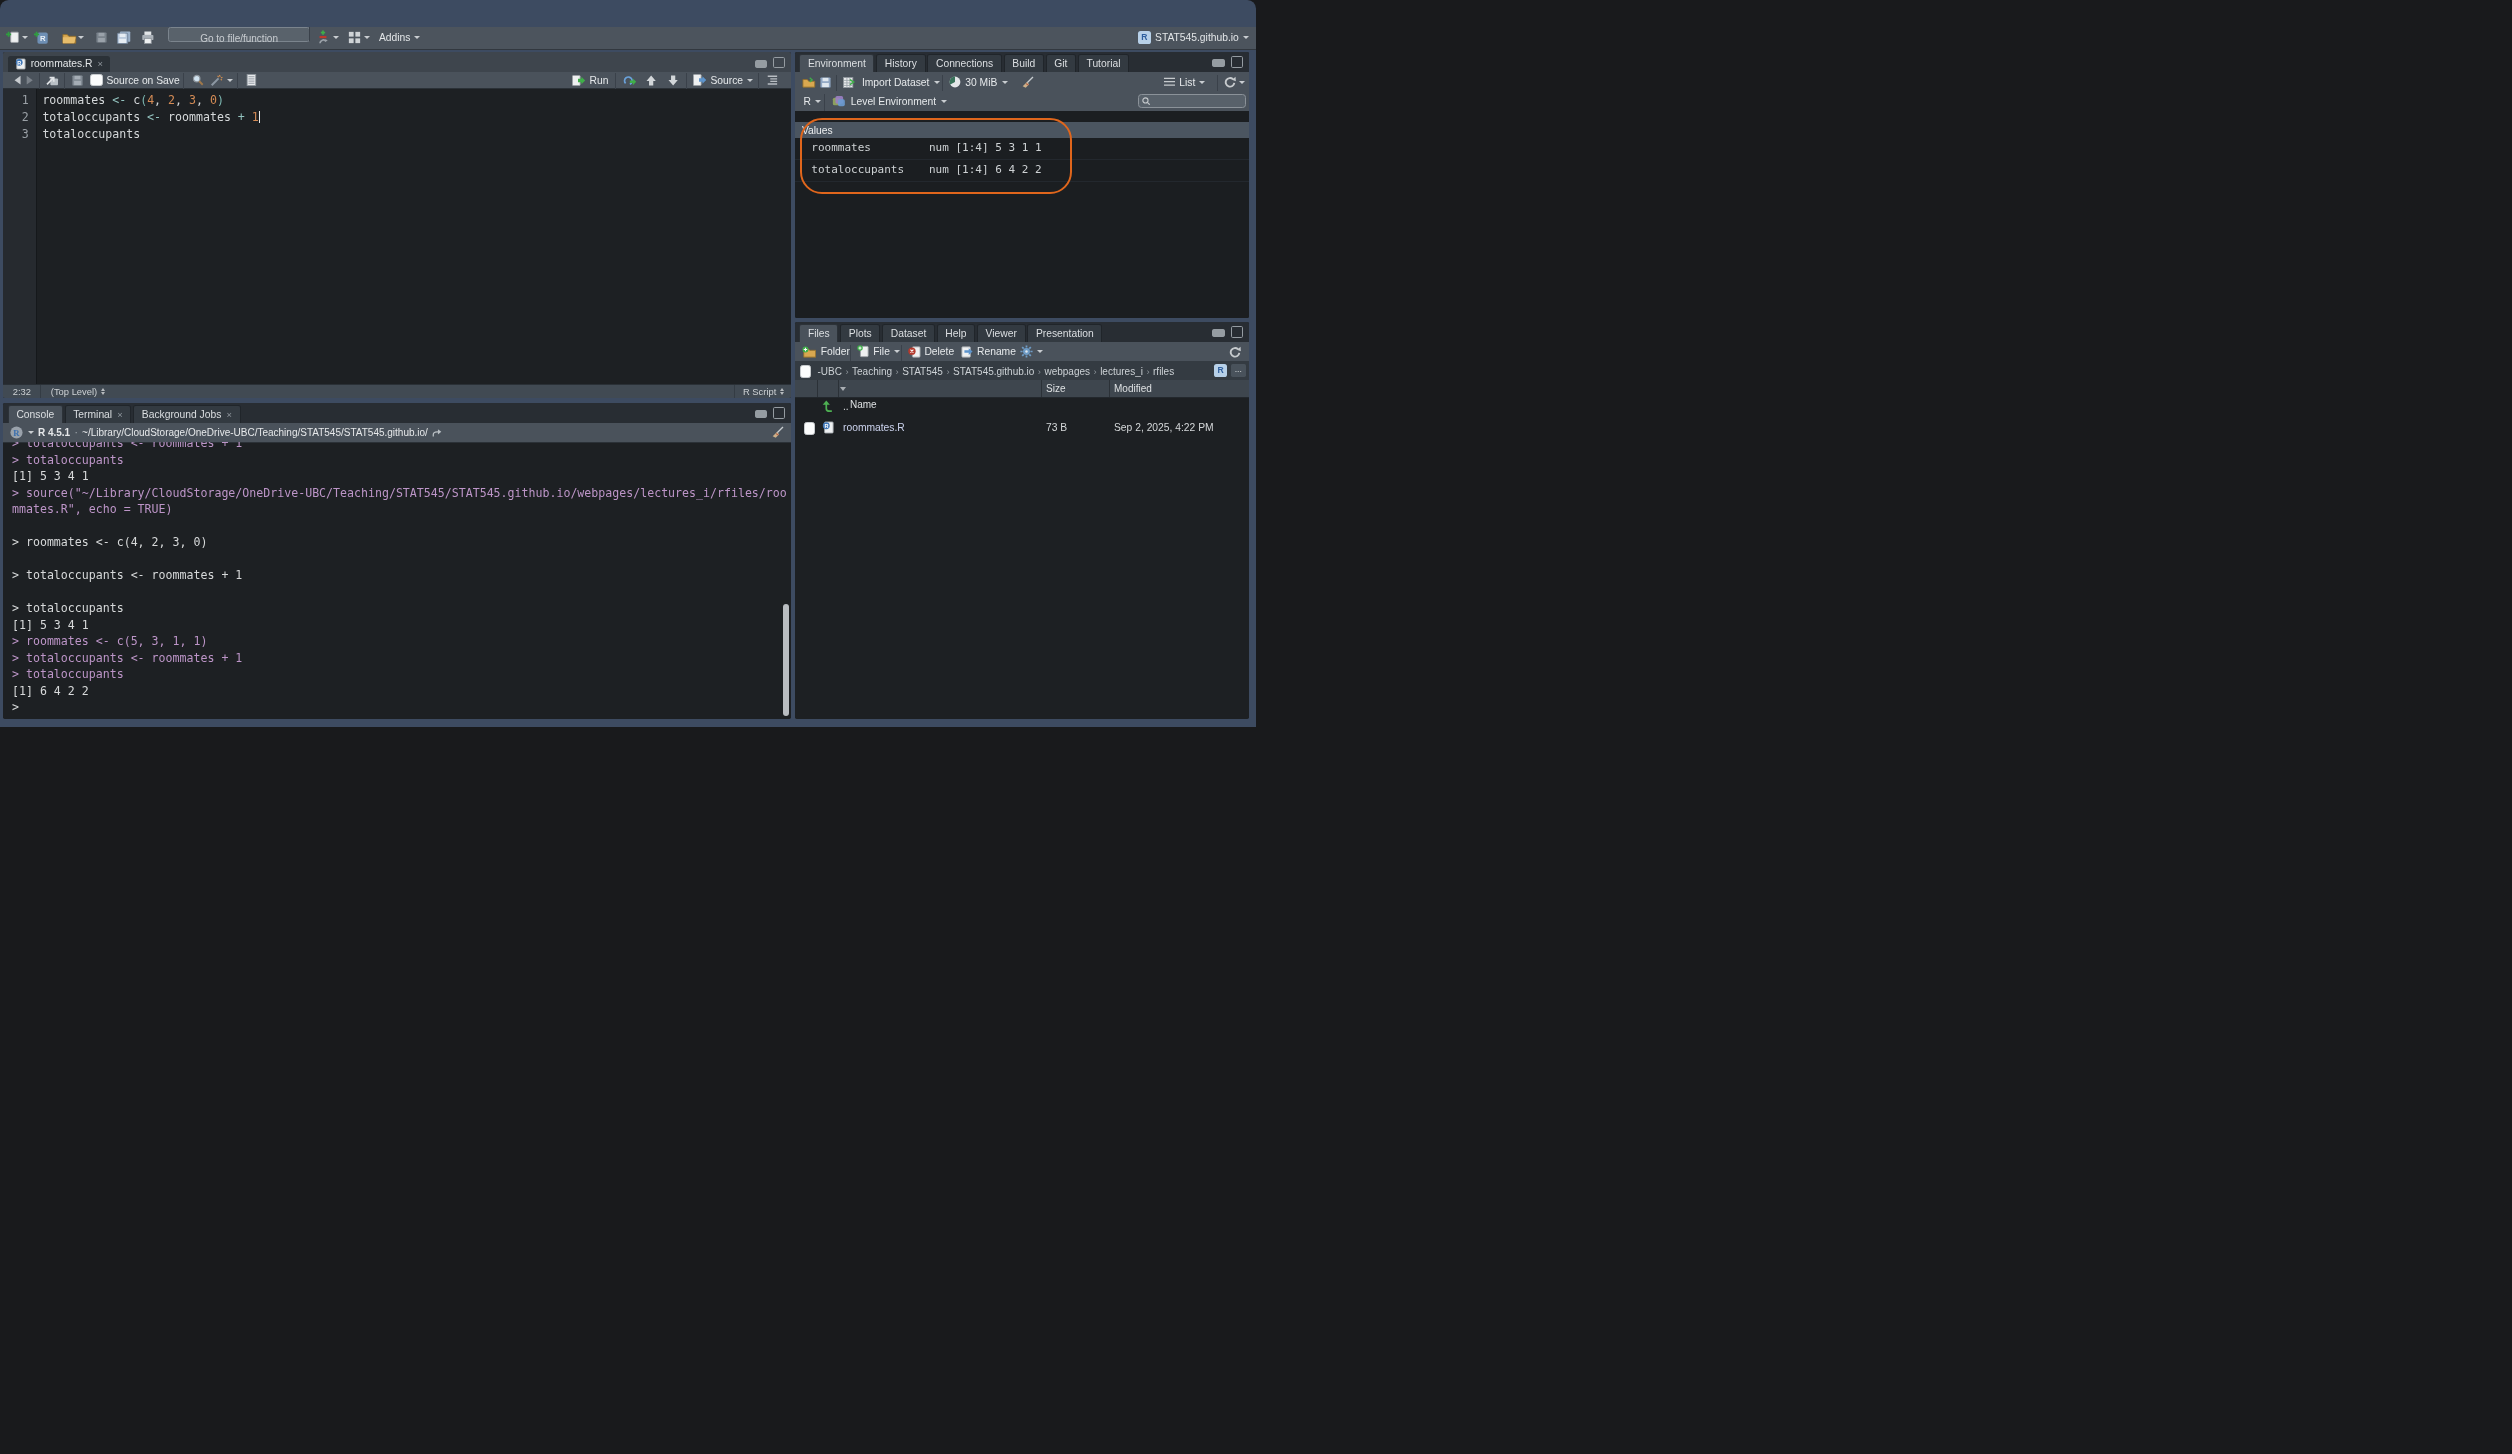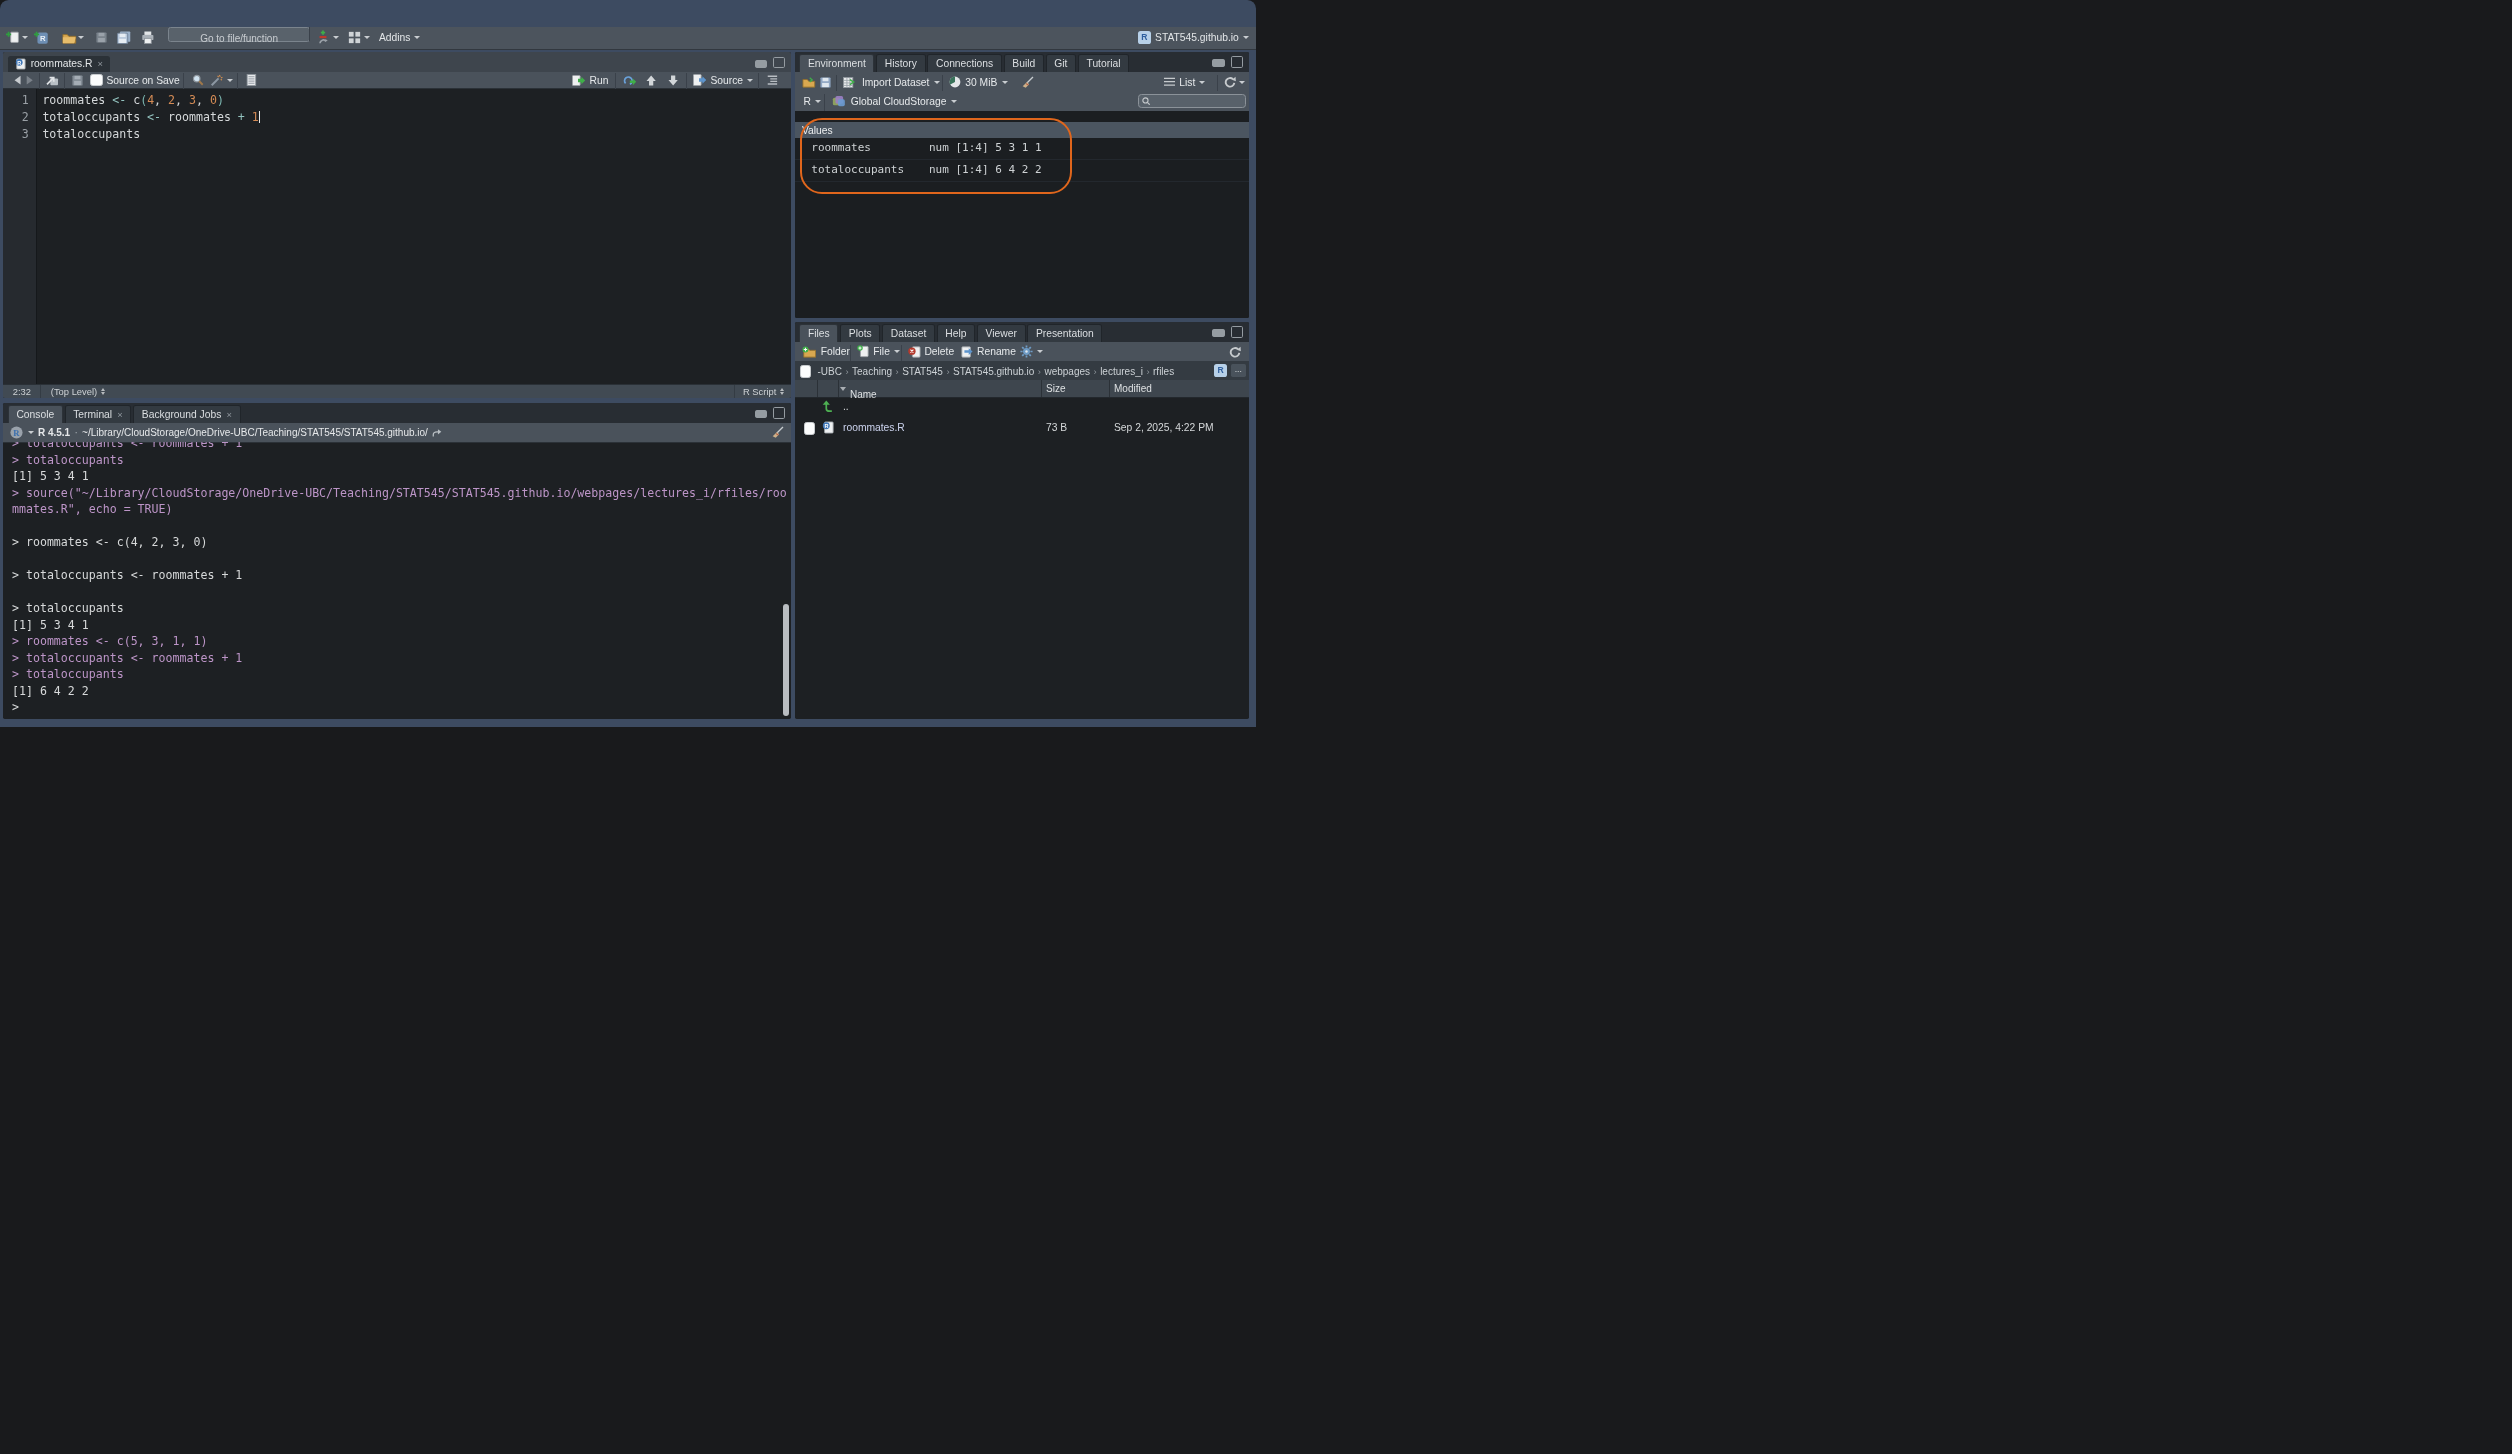"Global CloudStorage" span.tlabel { text: Global CloudStorage -> Level Environment }
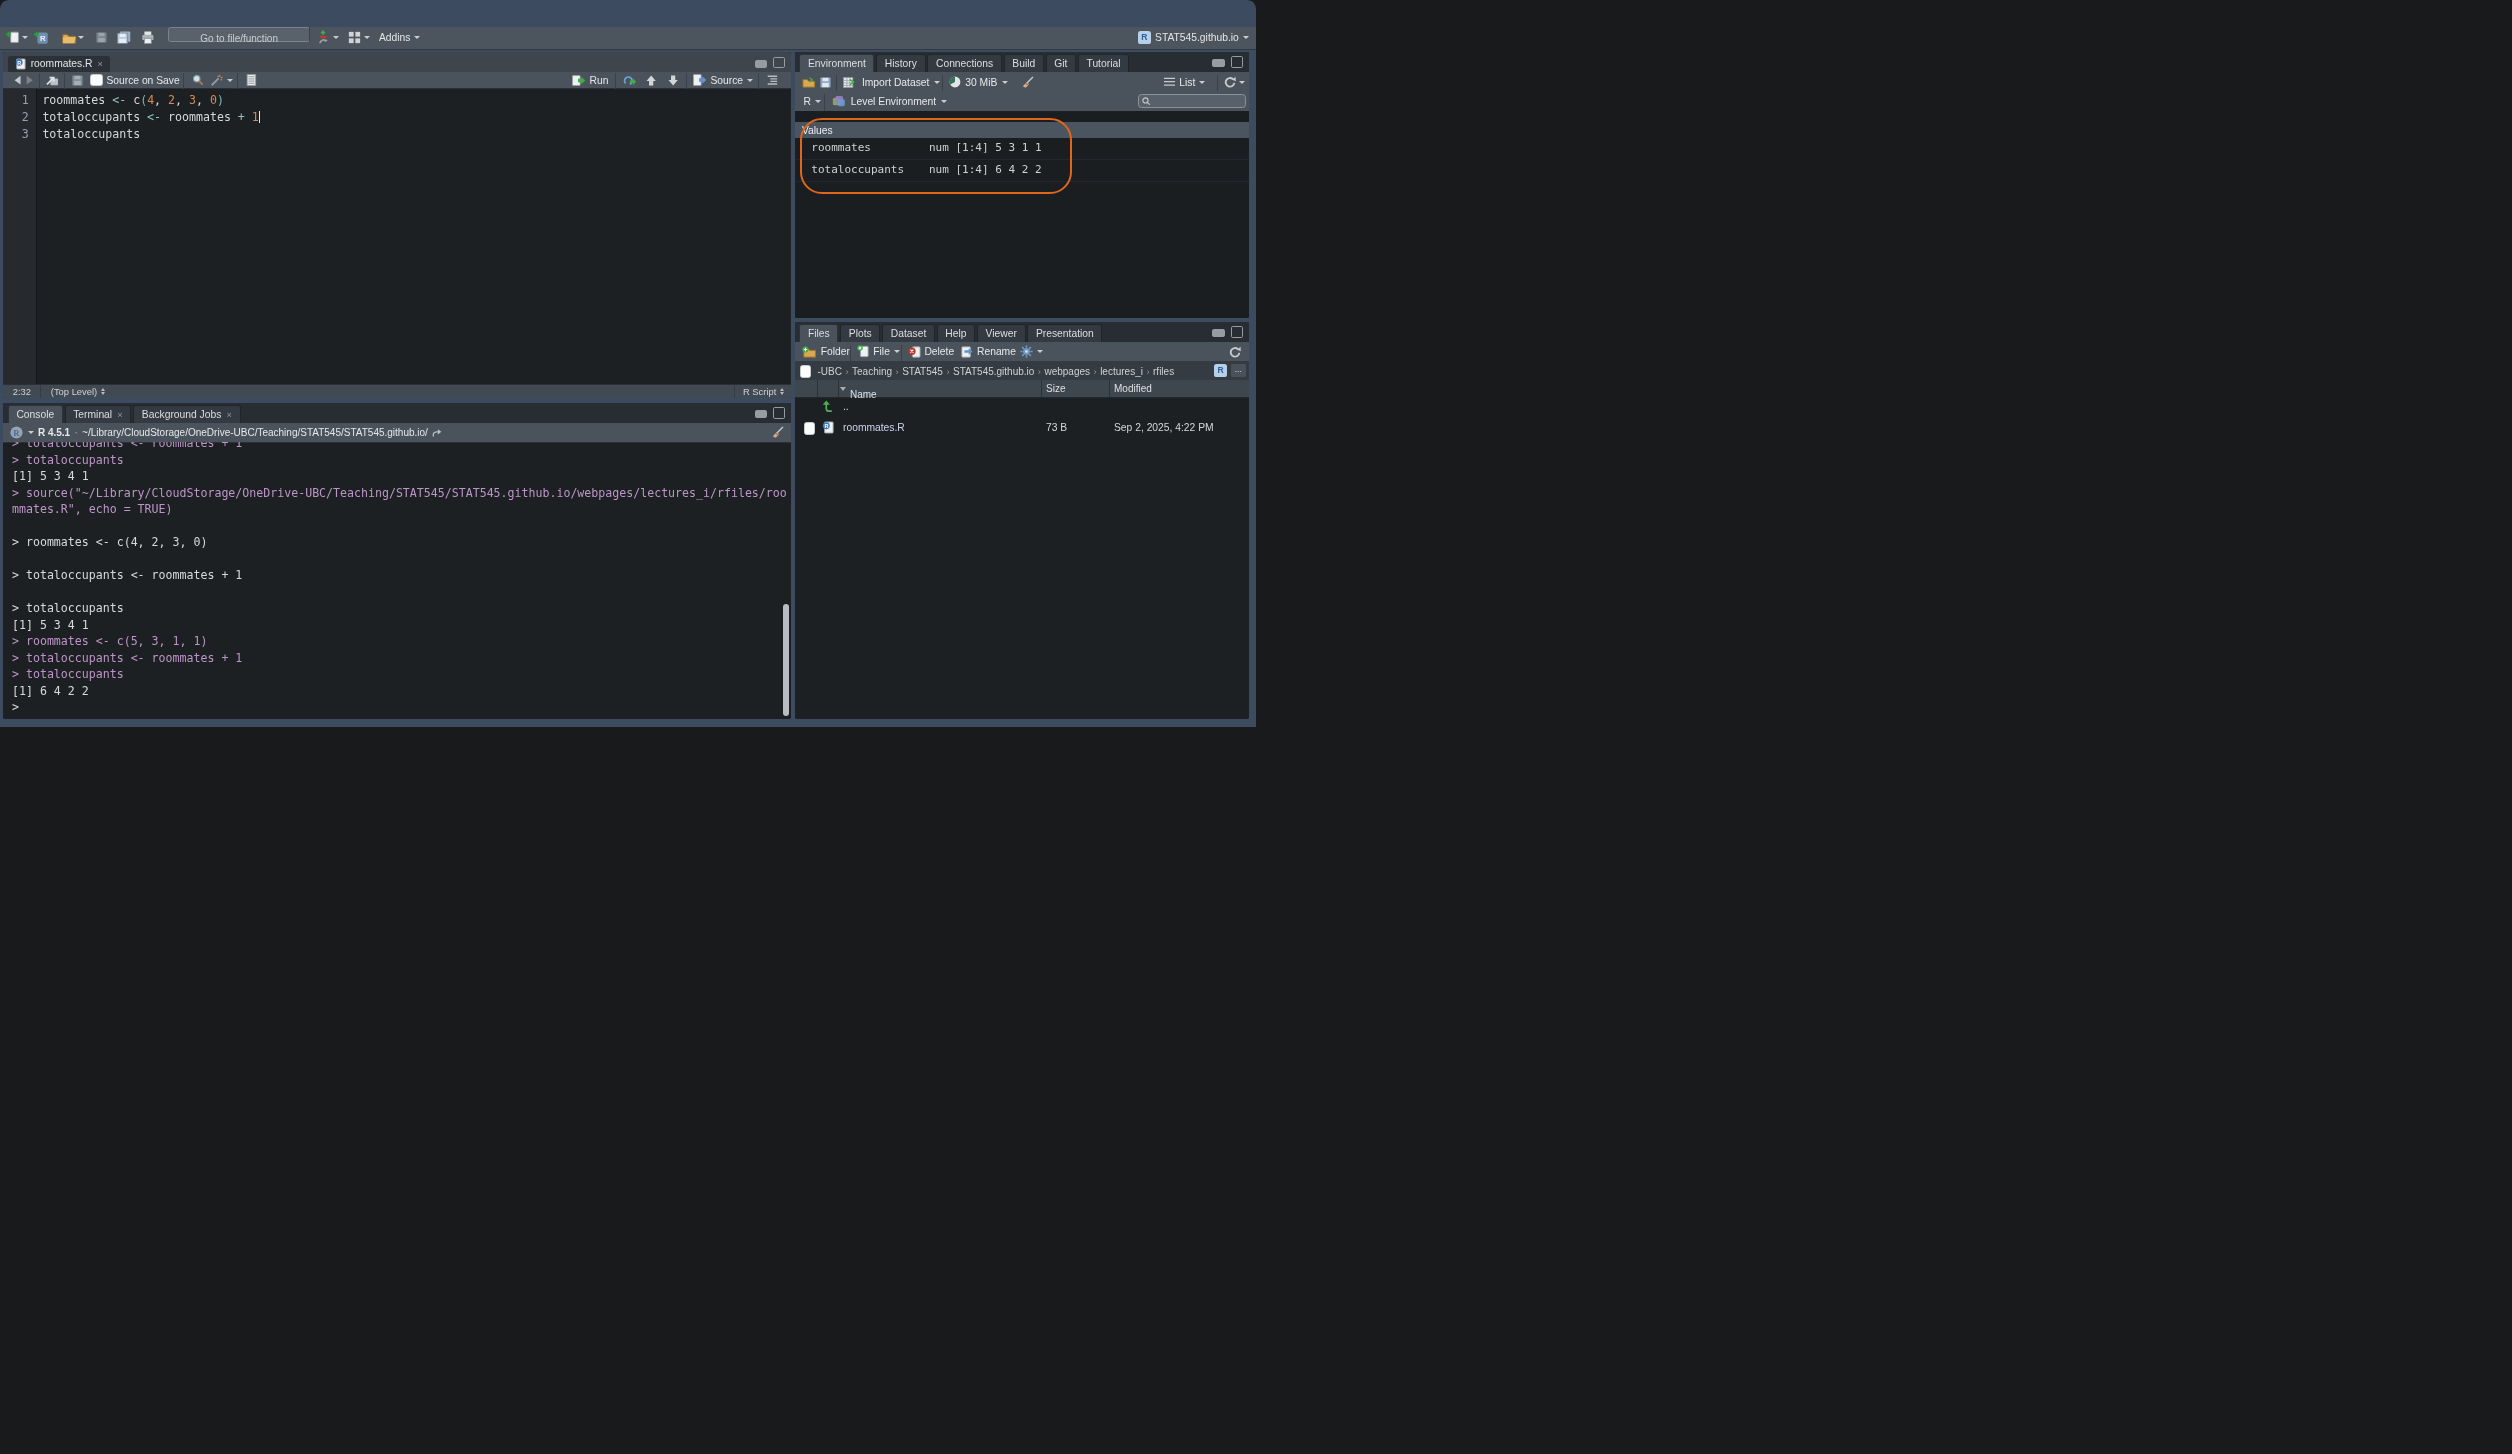"Name" span { top: 9px -> 19px }
